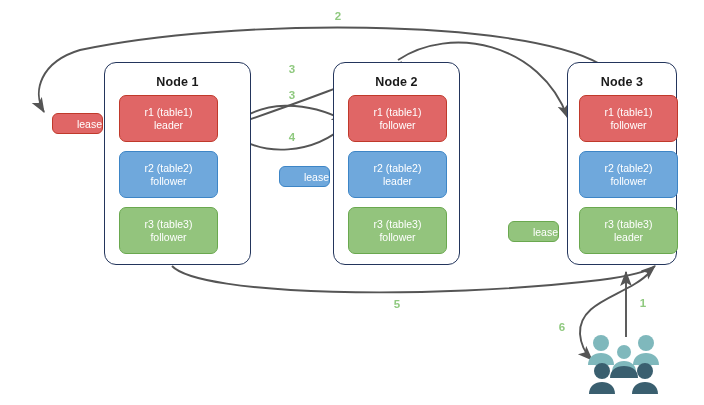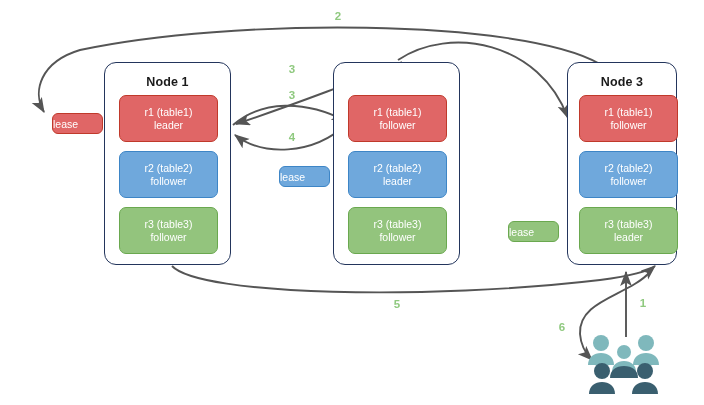"Node 1" div.node-box { width: 127px -> 147px }
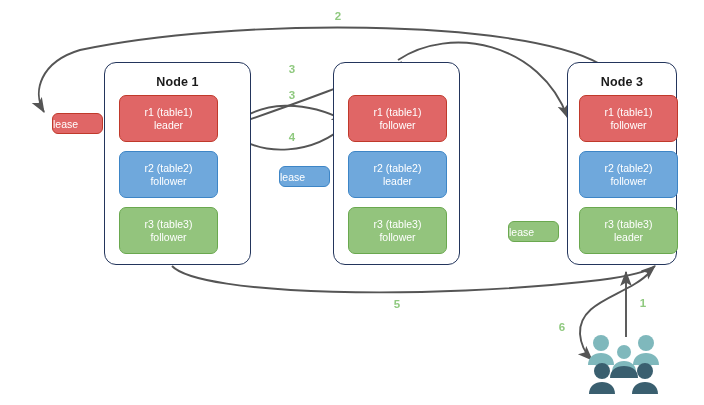"Node 2" div.node-title { html: none -> <div>Node 2</div> }
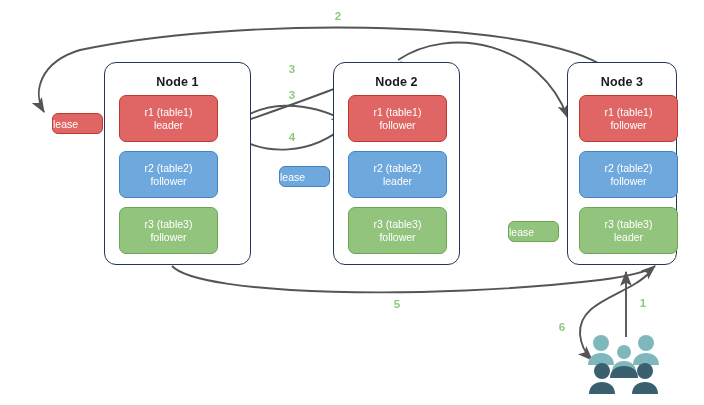"lease" .lease { justify-content: flex-start -> flex-end }
